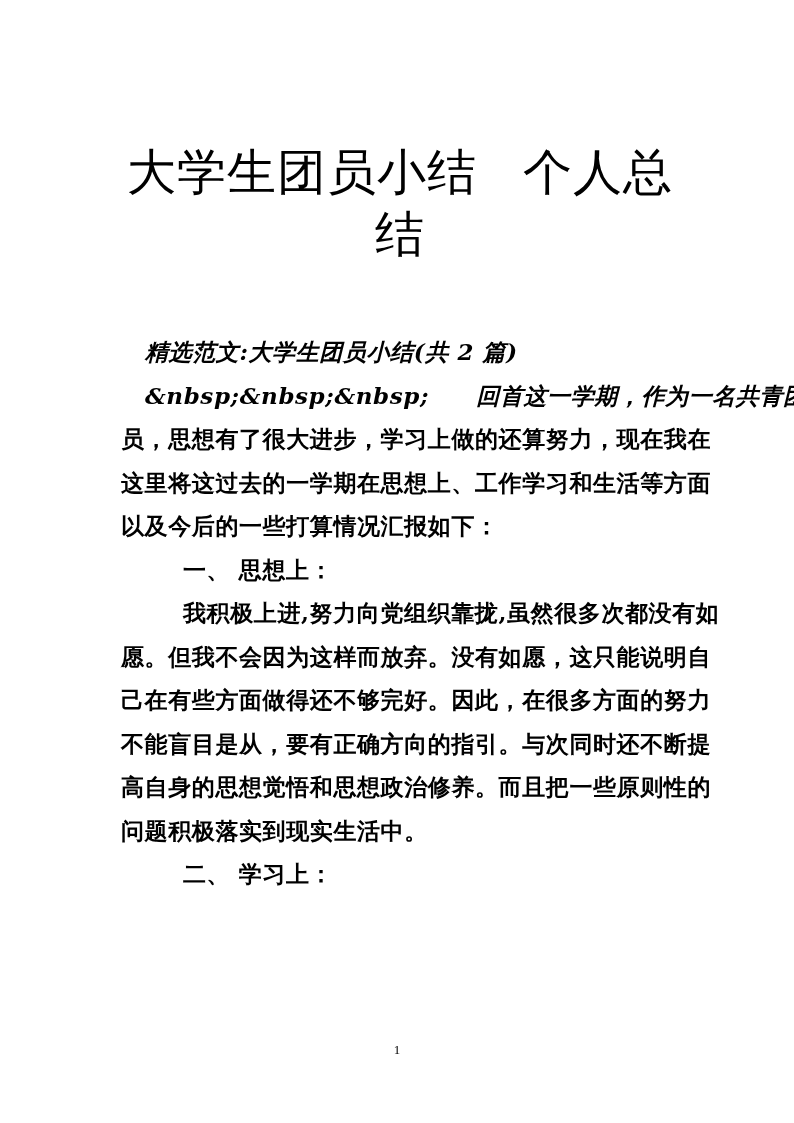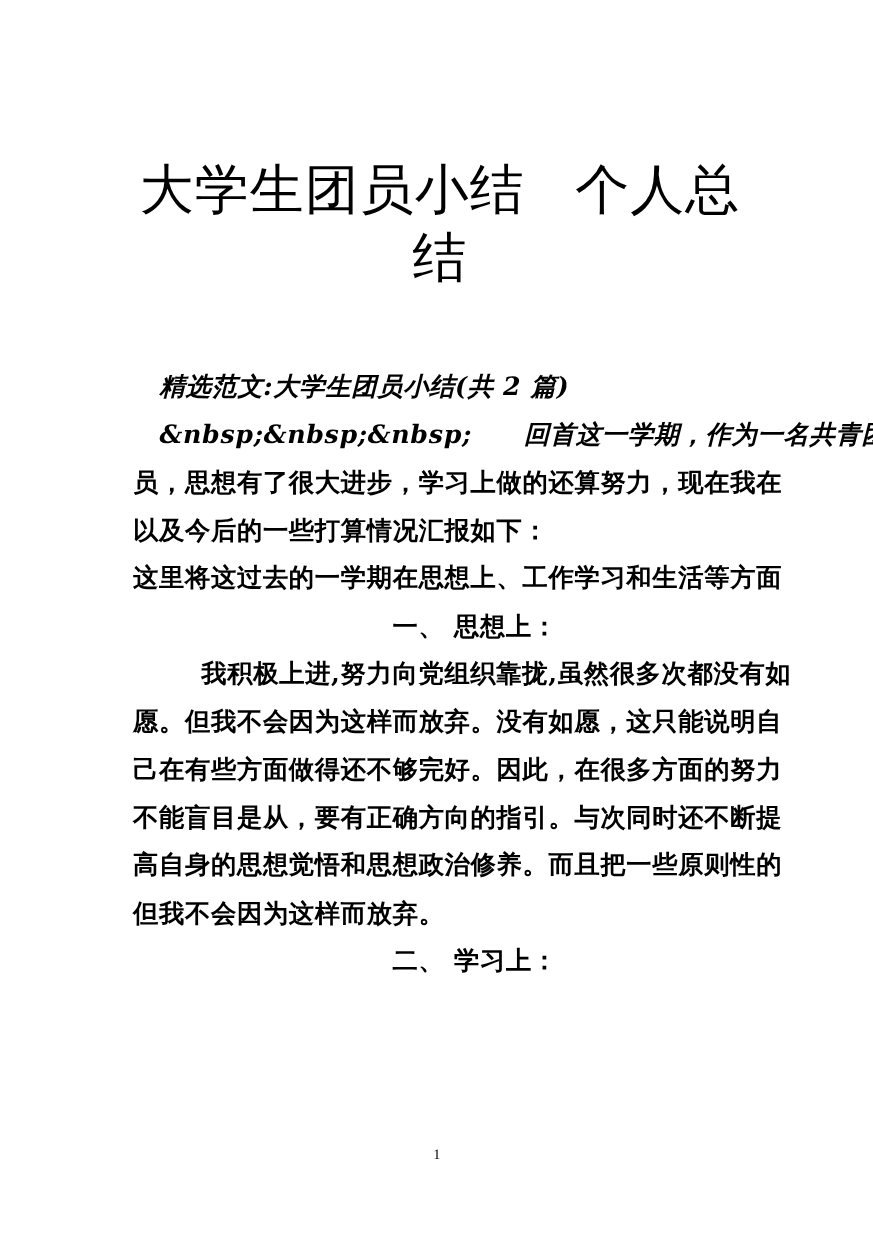"以及今后的一些打算情况汇报如下：" p.p { order: before "这里将这过去的一学期在思想上、工作学习和生活等方面" -> after "这里将这过去的一学期在思想上、工作学习和生活等方面" }
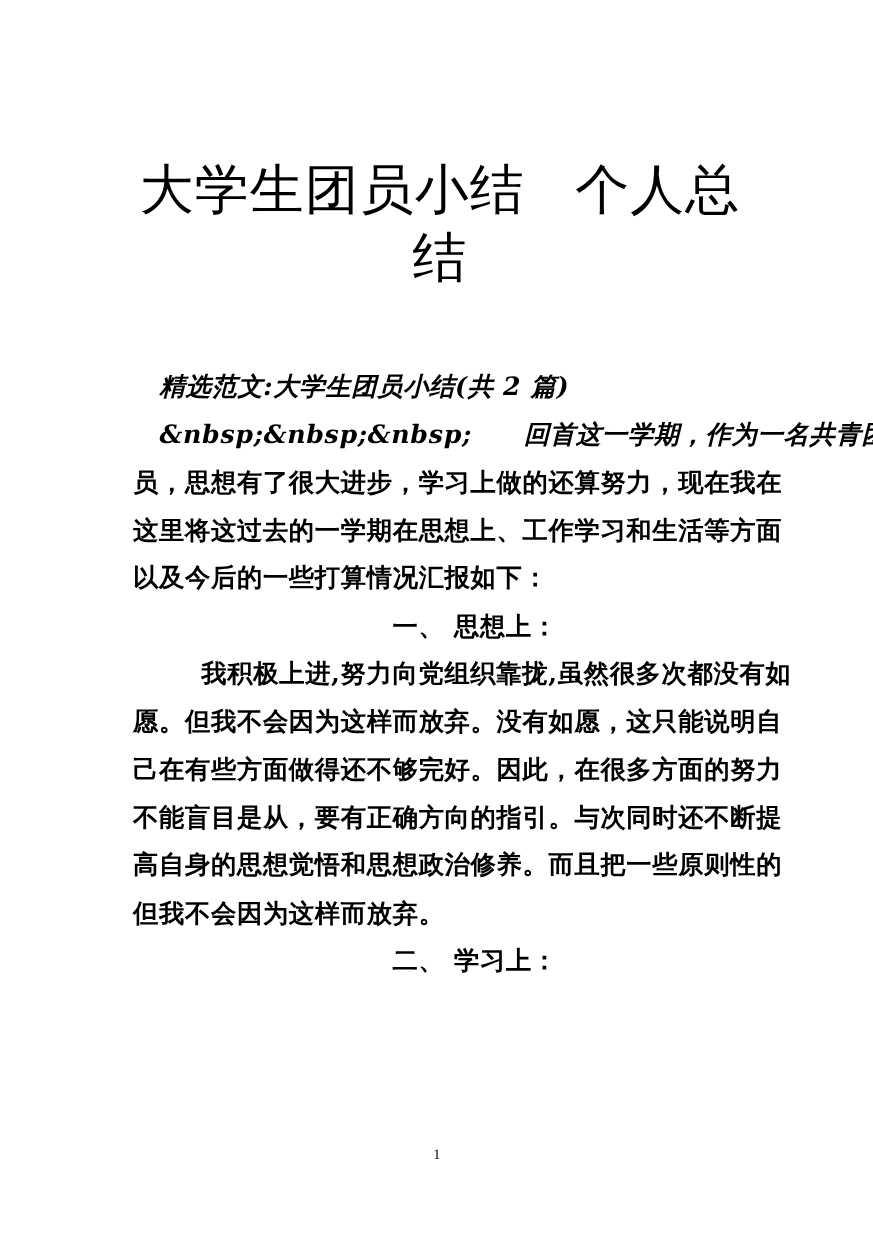"一、 思想上：" .i2 { text-align: center -> none }
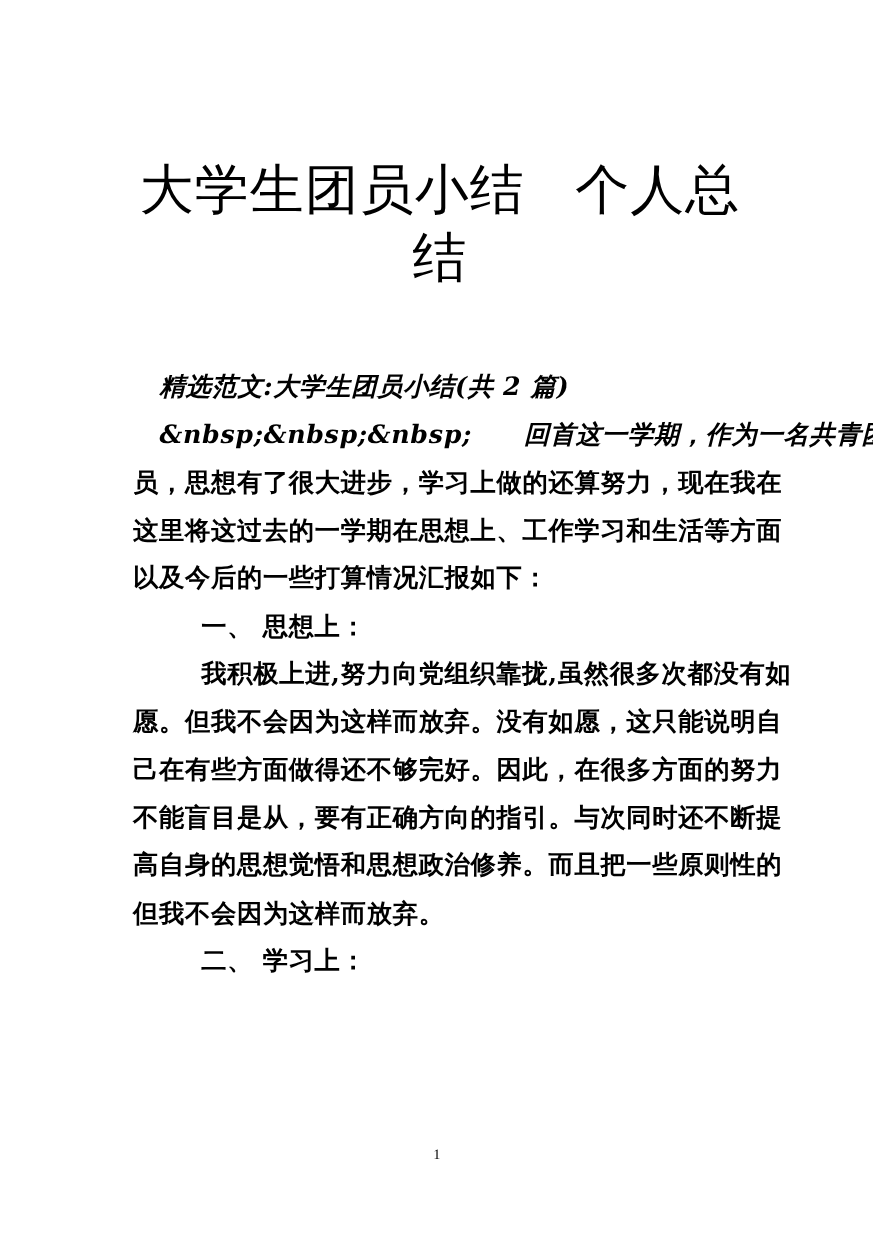"但我不会因为这样而放弃。" p.p { text: 但我不会因为这样而放弃 -> 问题积极落实到现实生活中 }
